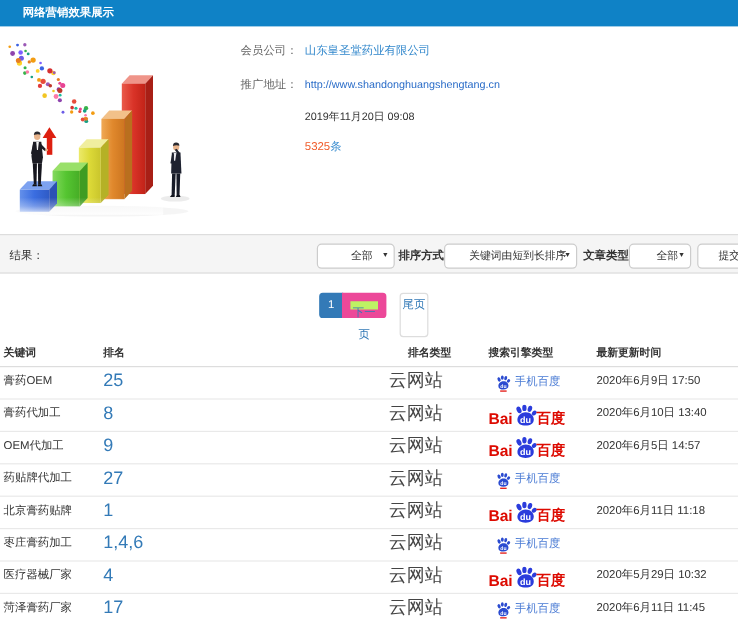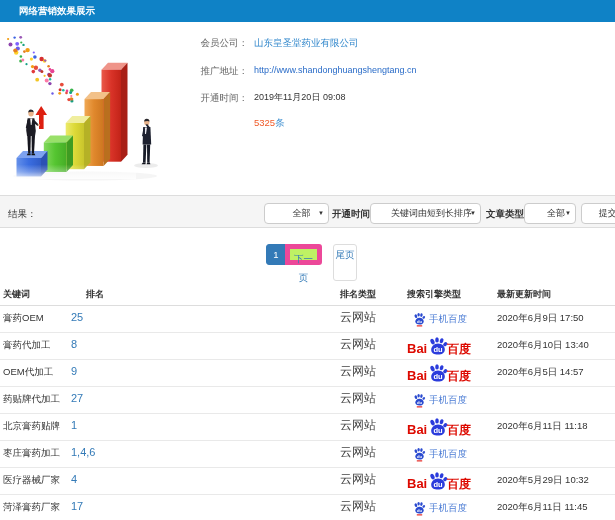"开通时间：" div.abs { html: <div>开通时间：</div> -> none }
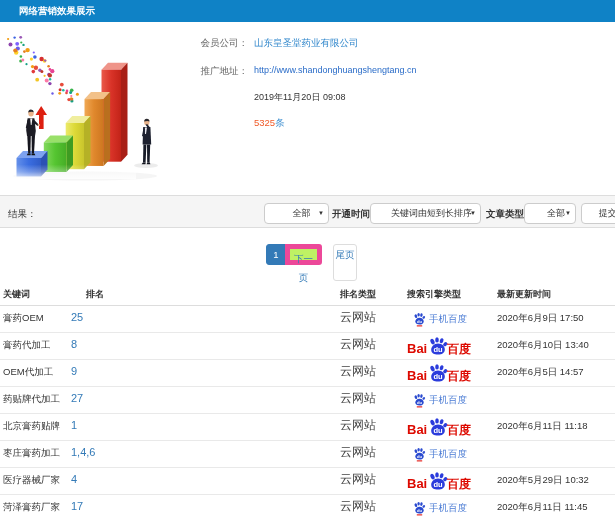"开通时间" div.abs { text: 开通时间 -> 排序方式 }
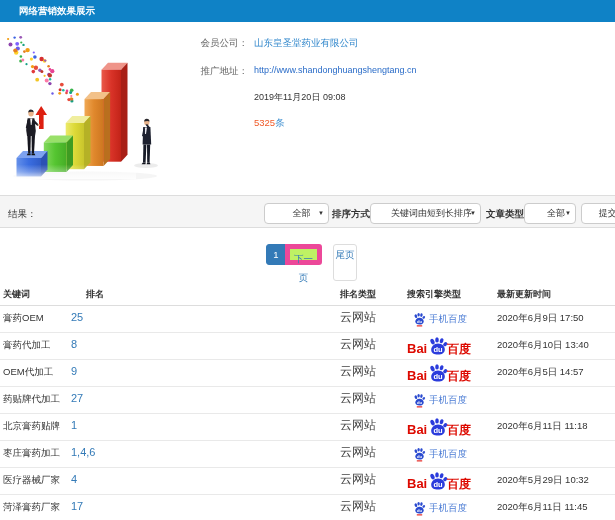"下一页" .pgB { border: 5px solid #ec4899 -> 7px solid #ec4899 }
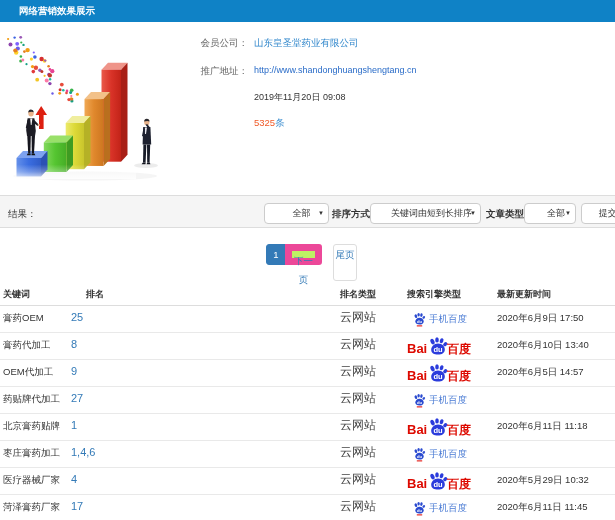"25" .c2 { font-size: 11px -> 15px; left: 71px -> 86px }
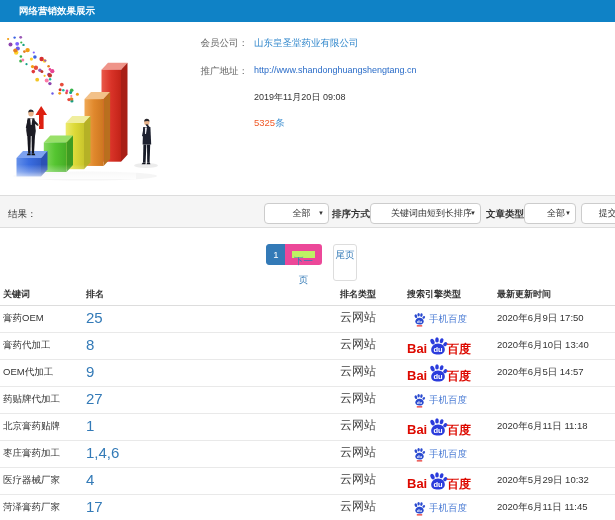"云网站" .c3 { font-size: 12px -> 15px; left: 340px -> 324px }
